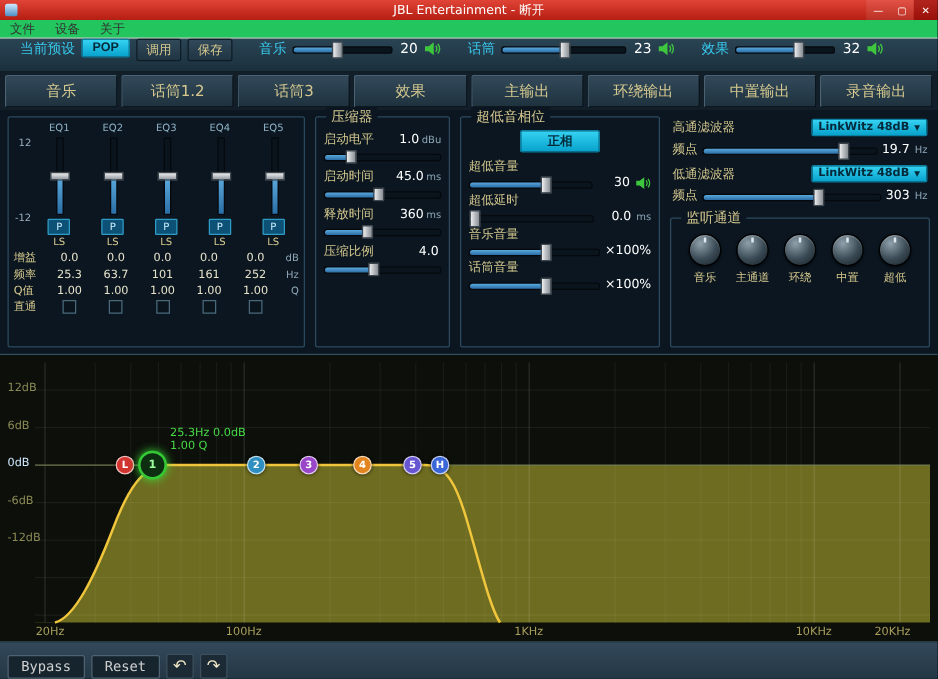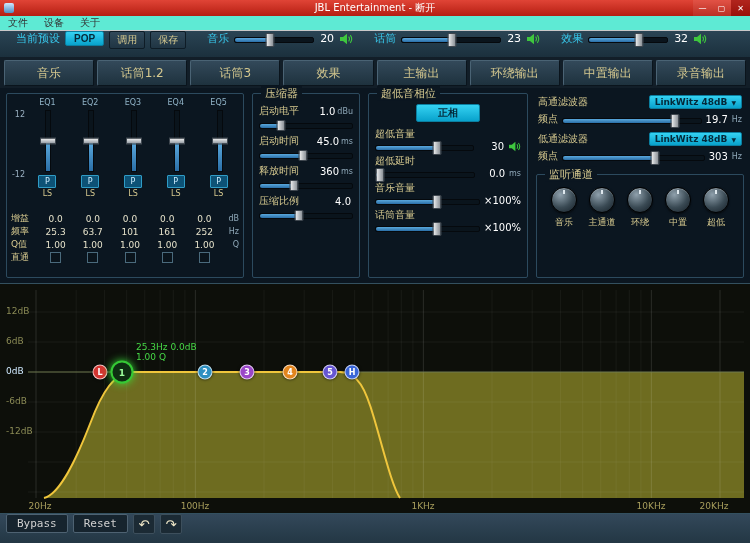"文件" .menubar { background: #5eead4 -> #22c55e }
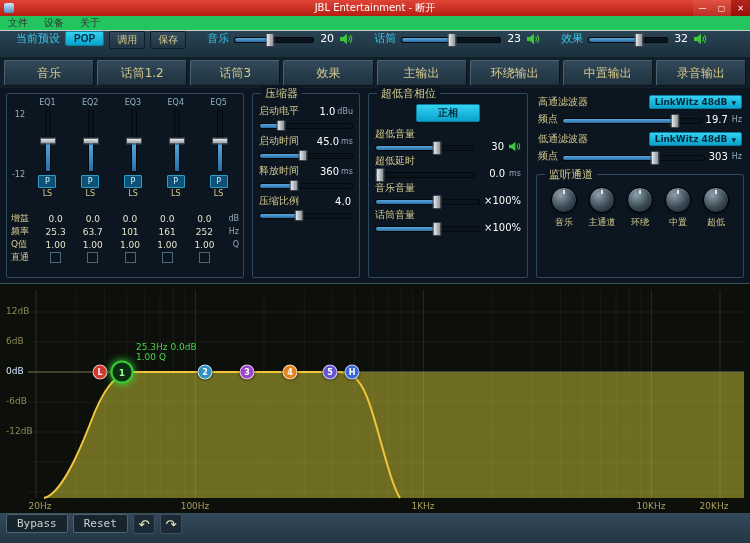"增益" .eq-table { margin-top: 14px -> 2px }
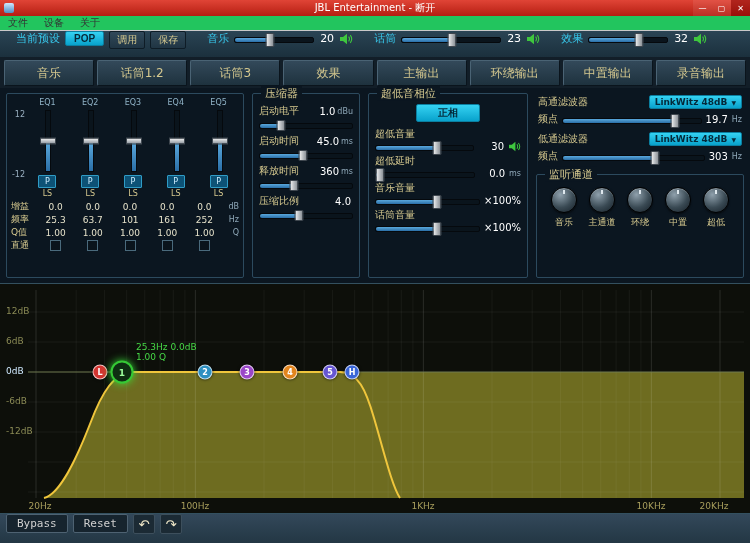"Bypass" .footer { align-items: flex-start -> flex-end }
